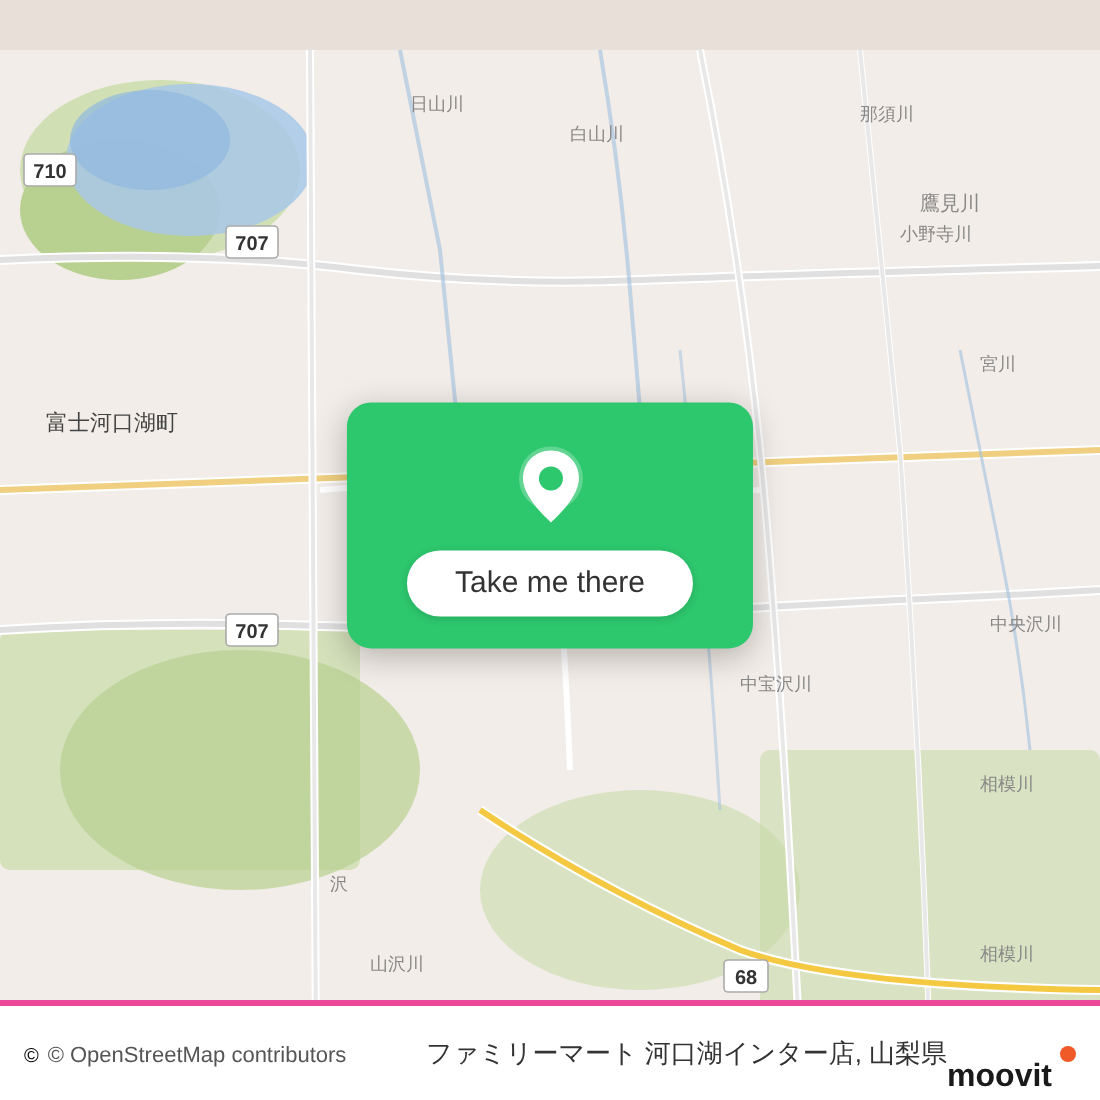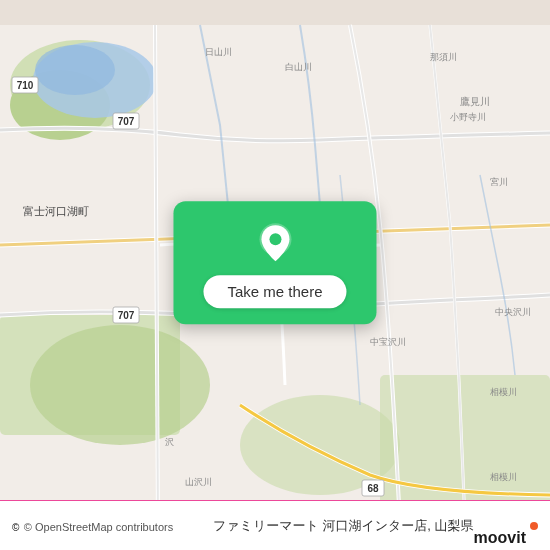"© © OpenStreetMap contributors" #bottom-bar { border-top: 1px solid #ec4899 -> 3px solid #ec4899 }
